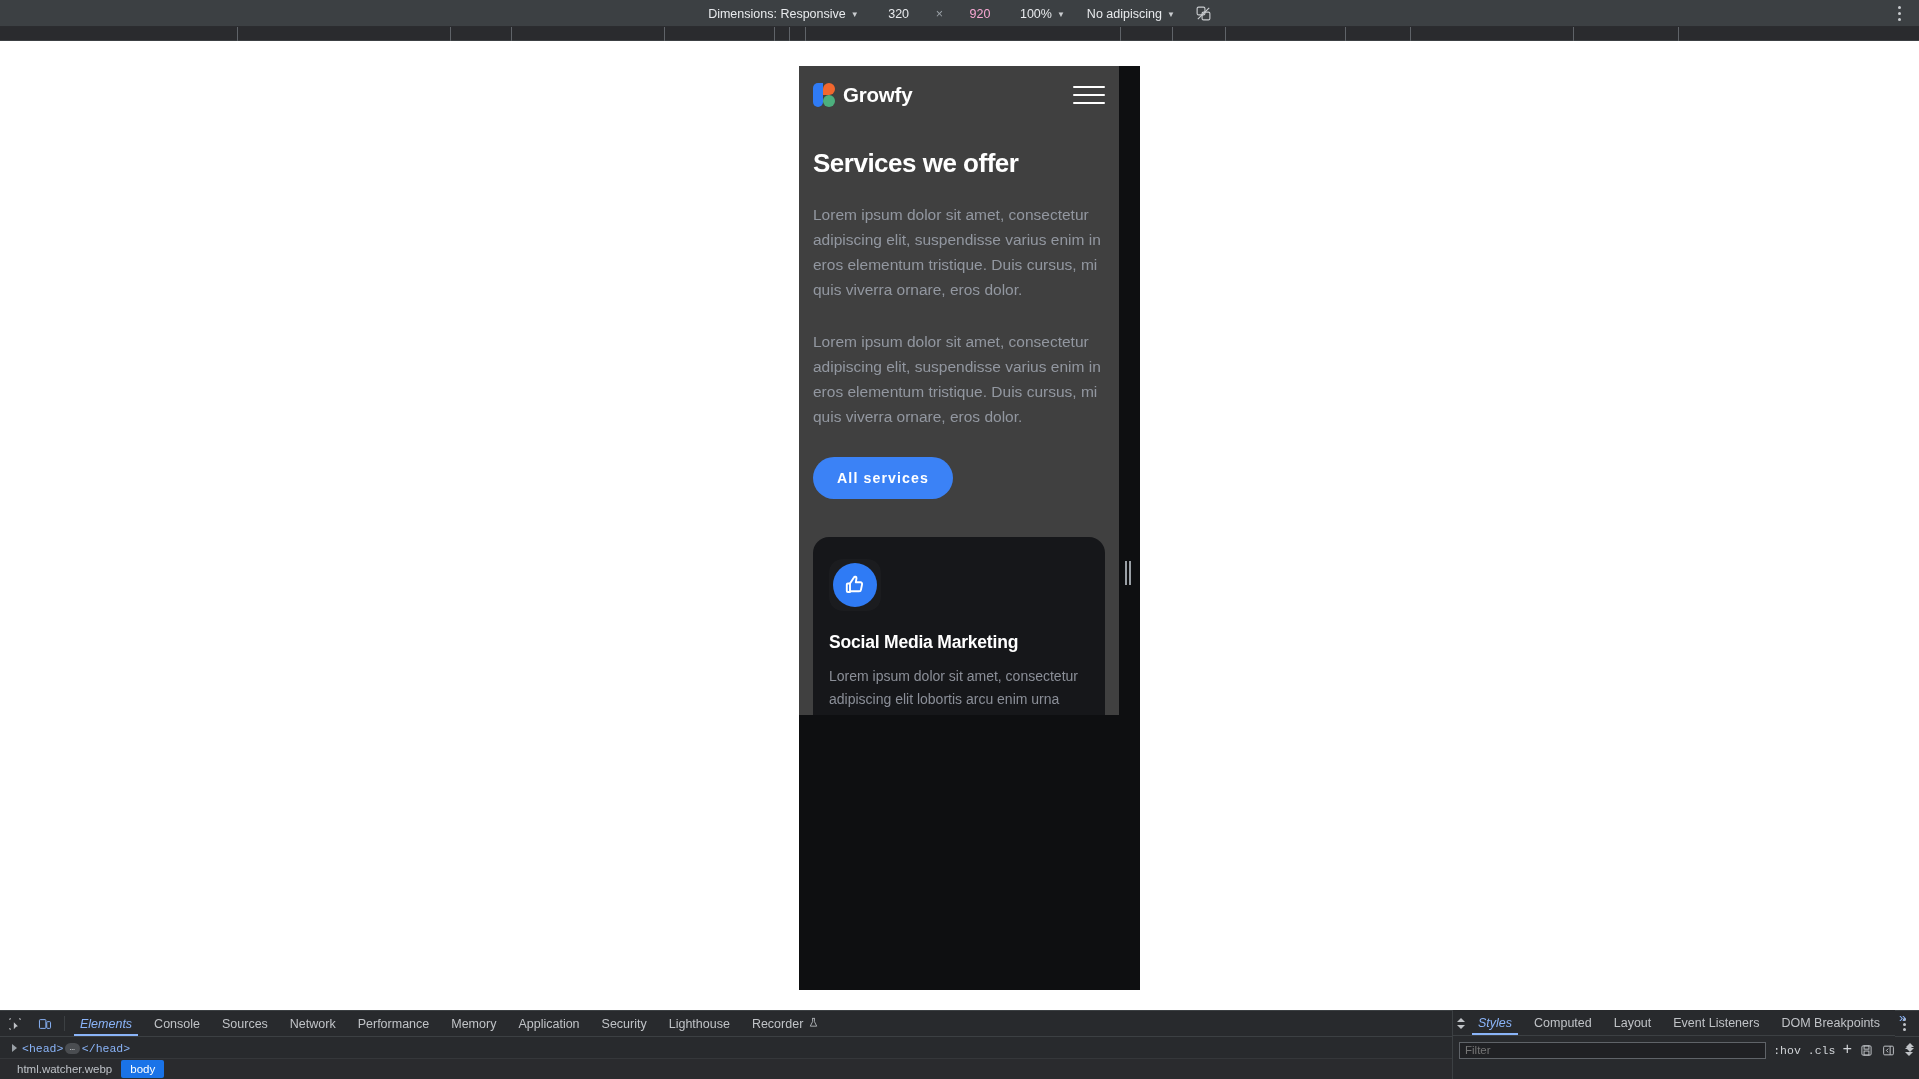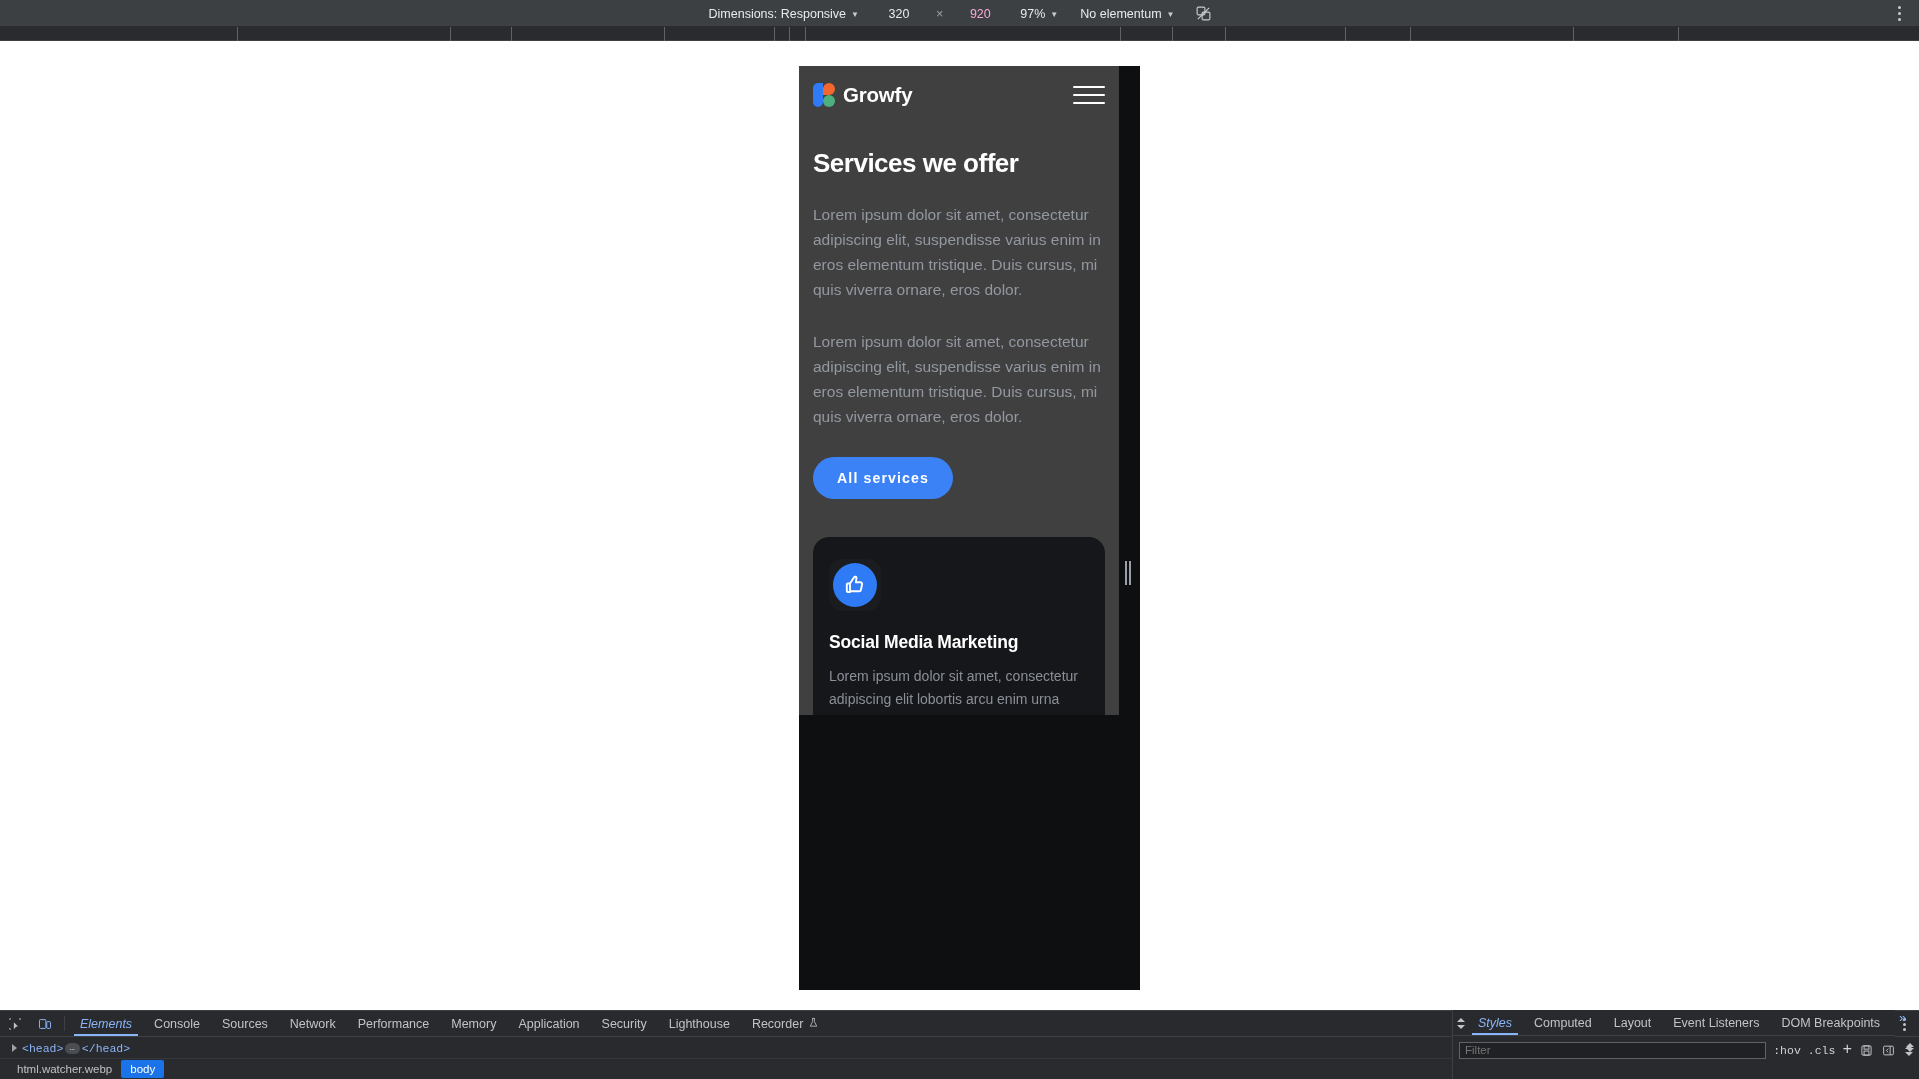"97%" span { text: 97% -> 100% }
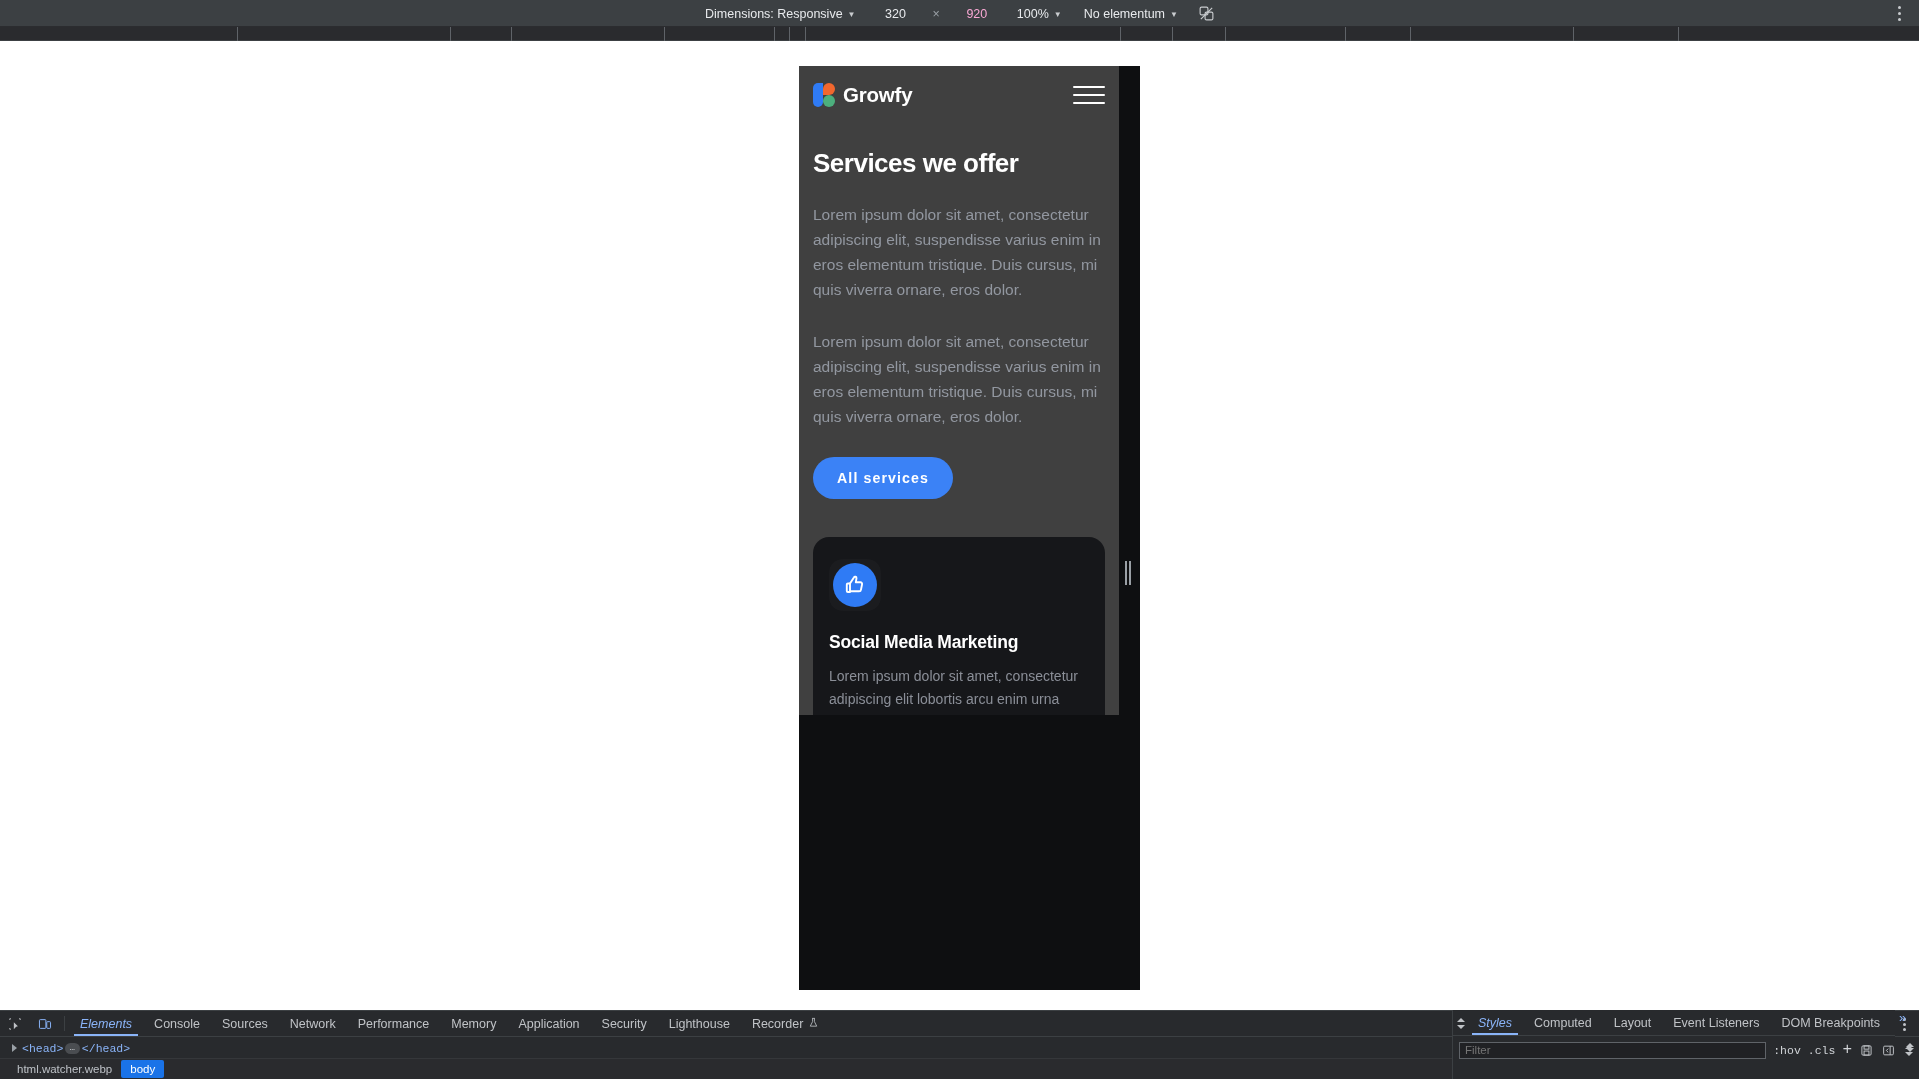"No elementum" span { text: elementum -> adipiscing }
